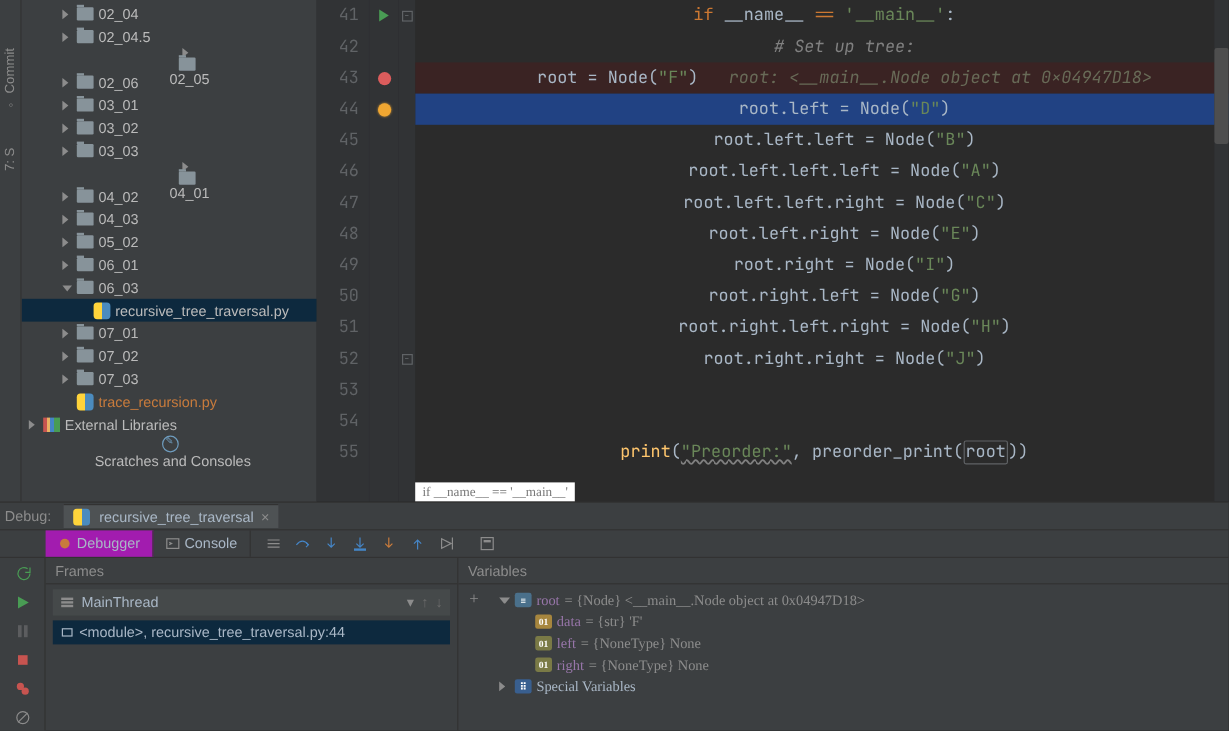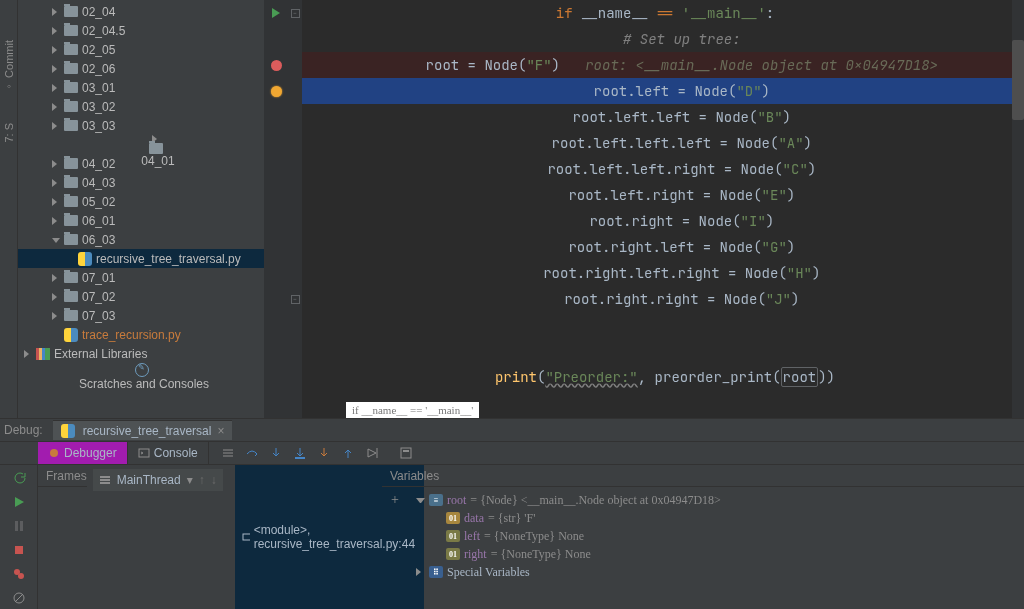"41" div.gutter-nums { html: none -> <div> <div>41</div> <div>42</div> <div>43</div> <div>44</div> <div>45</div> <div>46</div> <div>47</div> <div>48</div> <div>49</div> <div>50</div> <div>51</div> <div>52</div> <div>53</div> <div>54</div> <div>55</div> </div> }
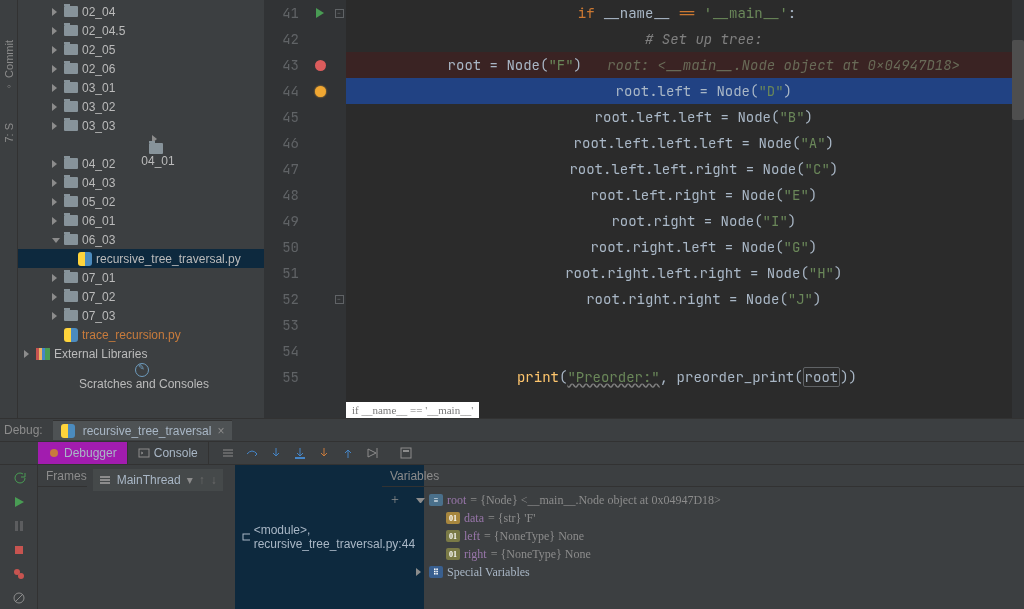"02_05" div.tree-row { flex-direction: none -> column }
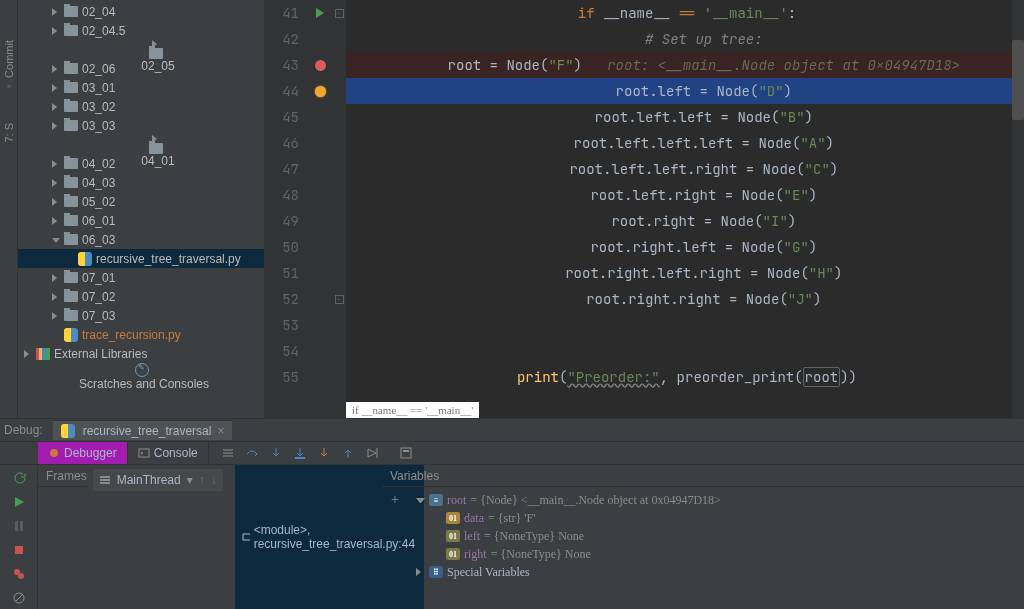"Frames" .frames-pane { flex-direction: row -> column }
